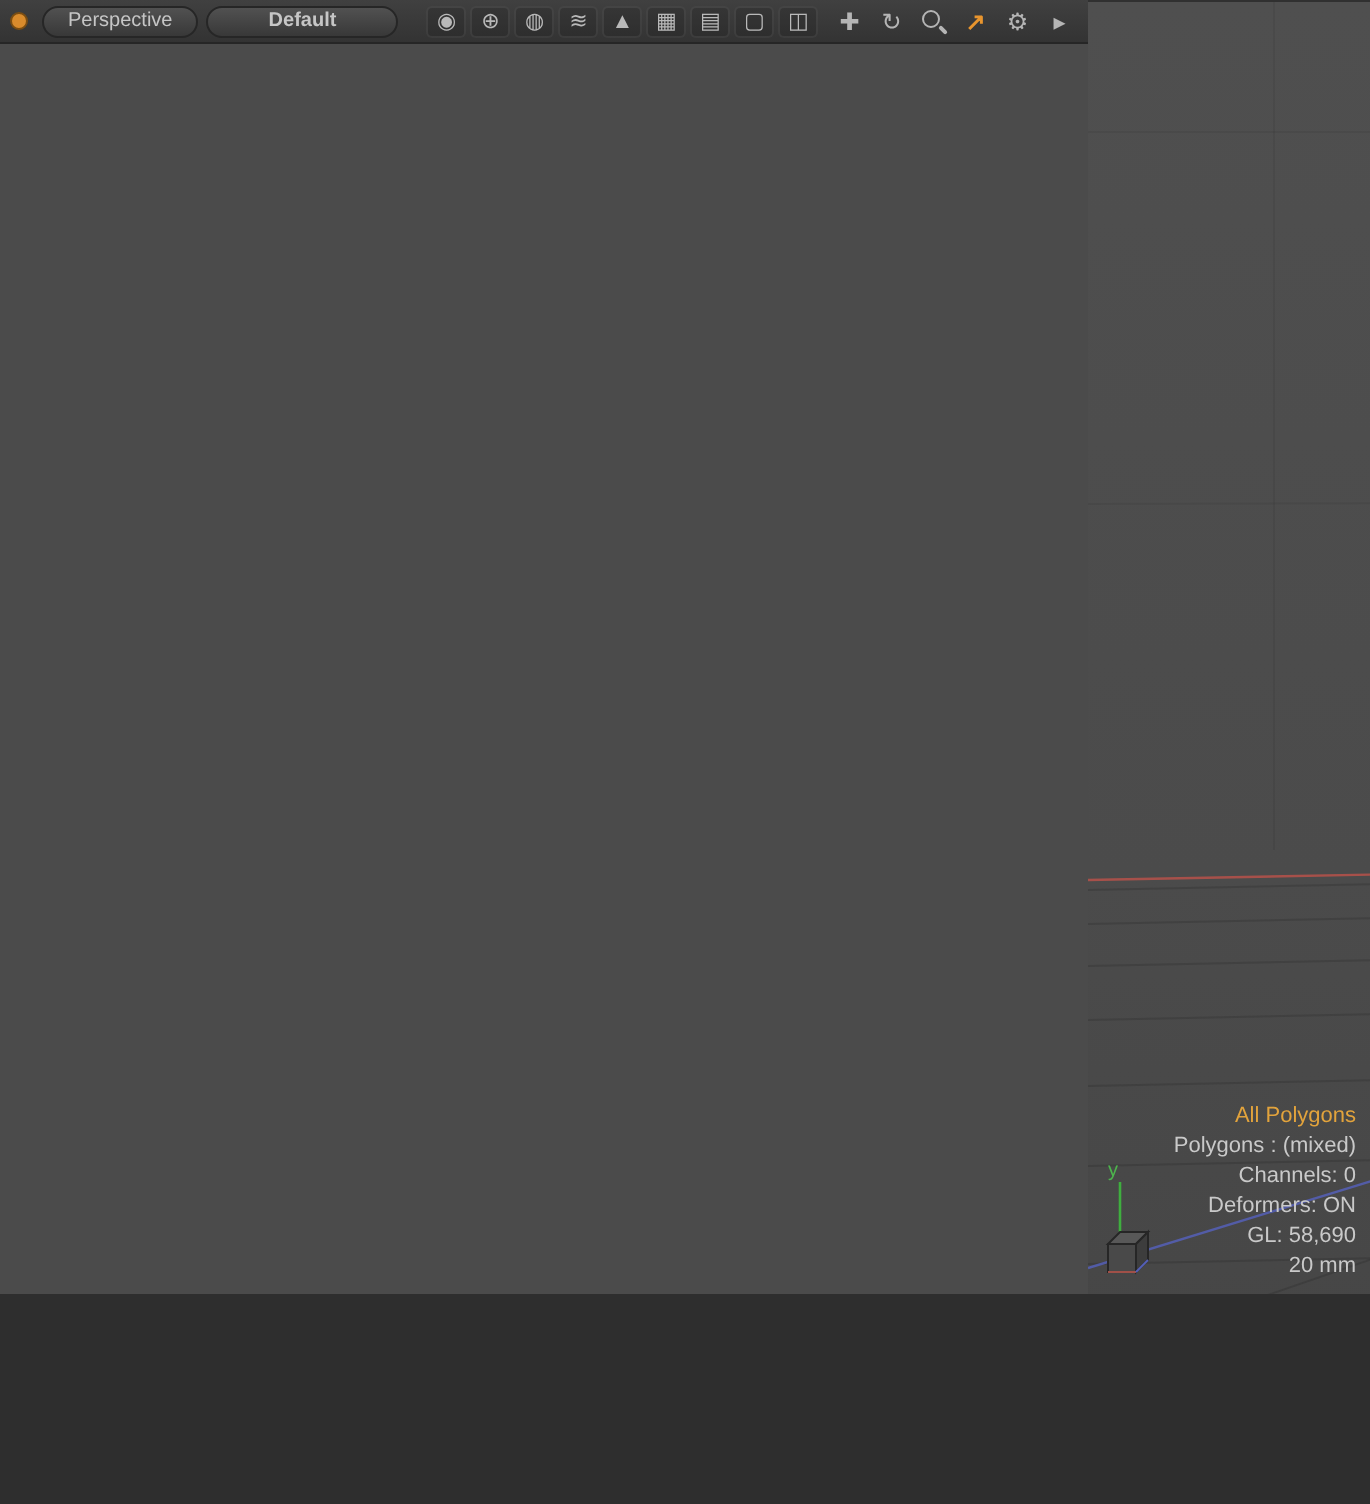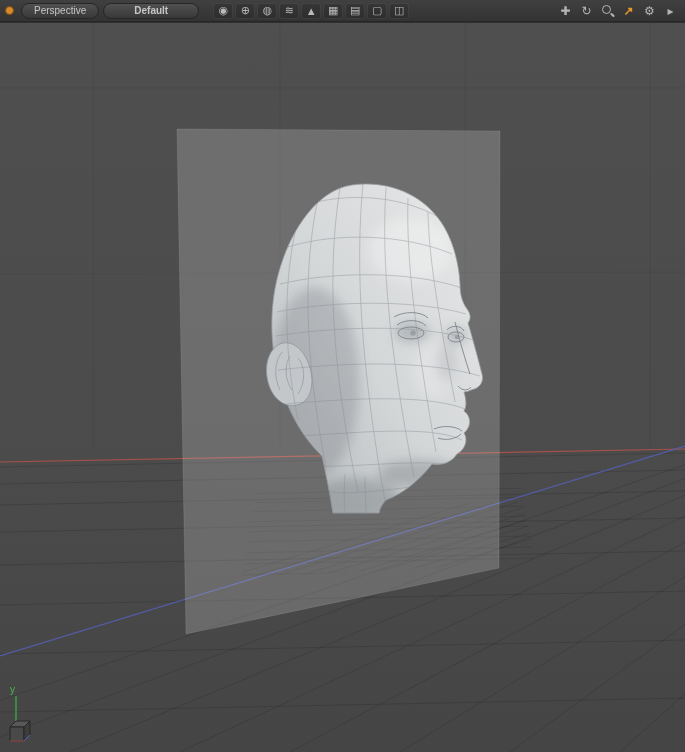"Perspective" .app { flex-direction: column -> row; height: 752px -> 647px }
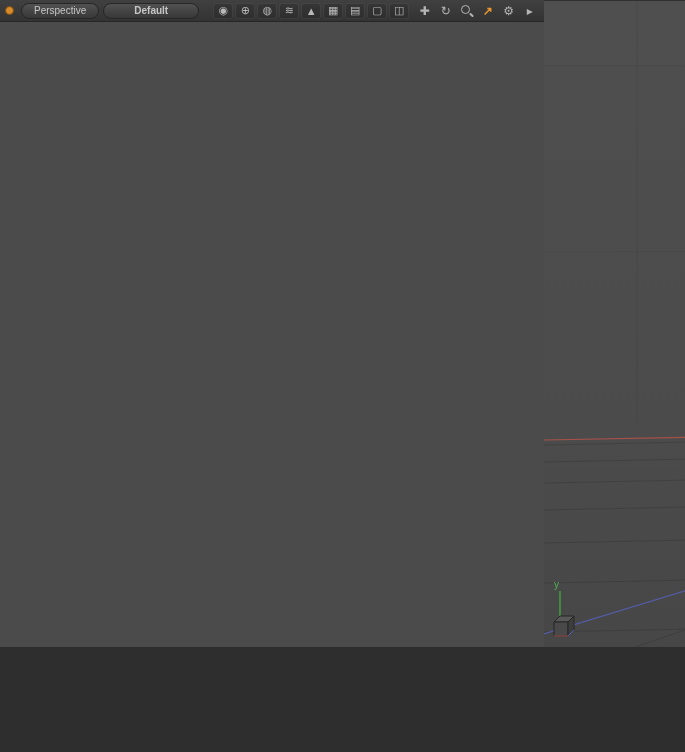"All Polygons" div.info { html: none -> <div> <div>All Polygons</div> <div>Polygons : (mixed)</div> <div>Channels: 0</div> <div>Deformers: ON</div> <div>GL: 58,690</div> <div>20 mm</div> </div> }
